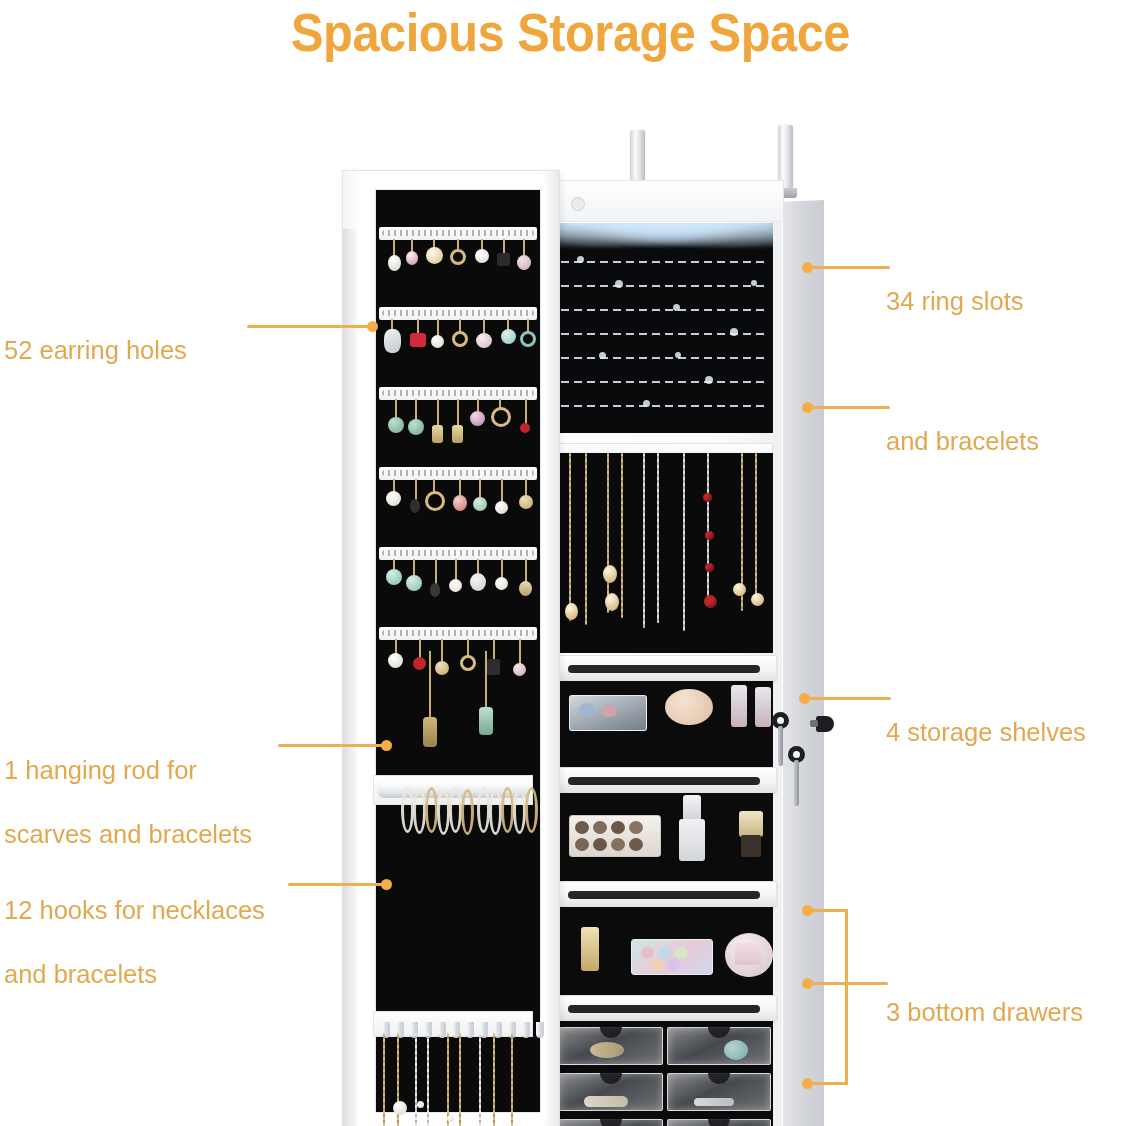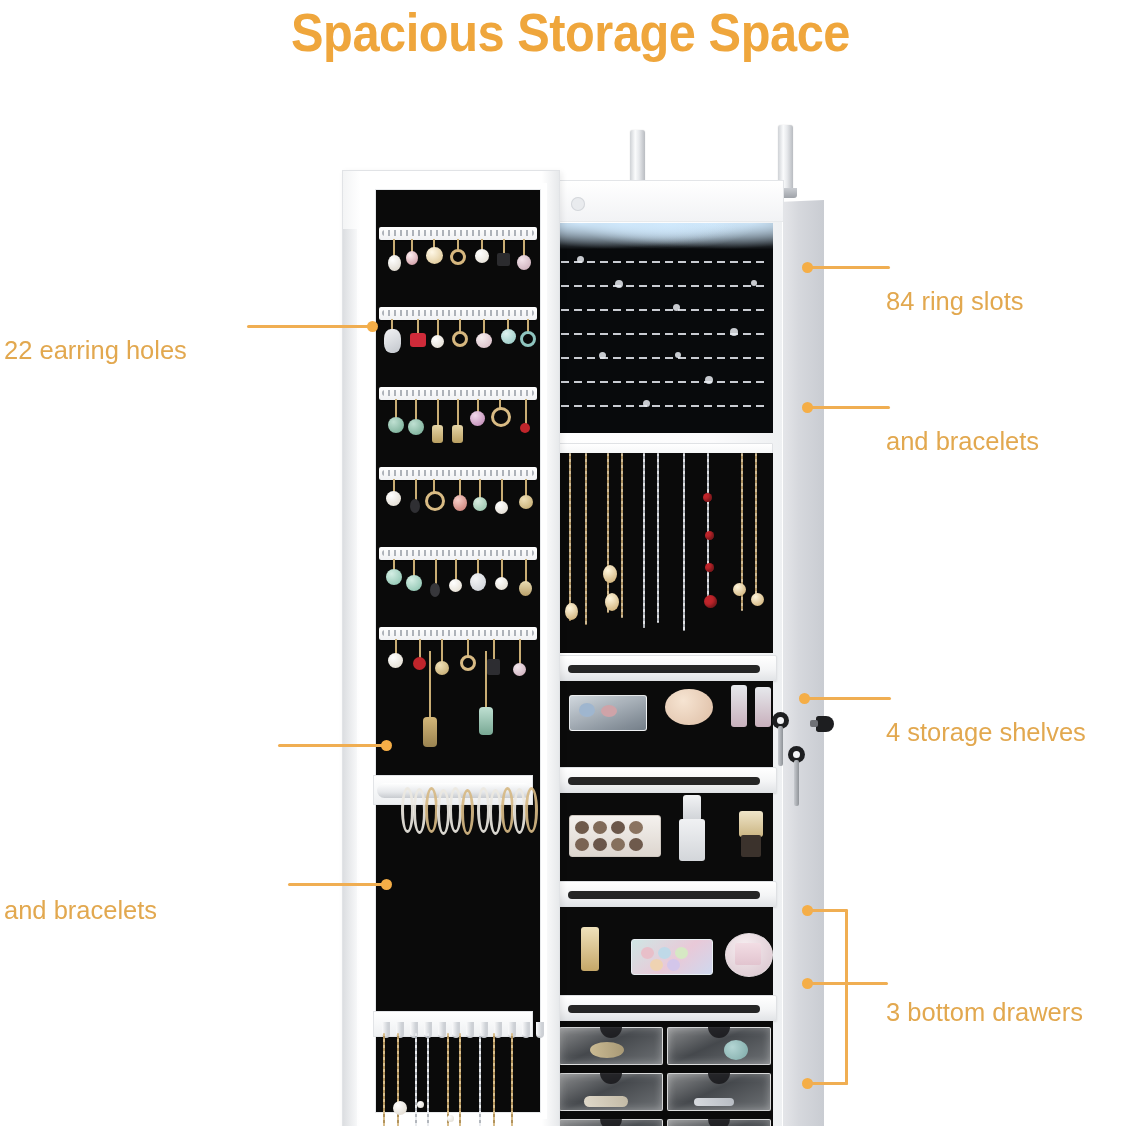"84 ring slots" div { text: 84 -> 34 }
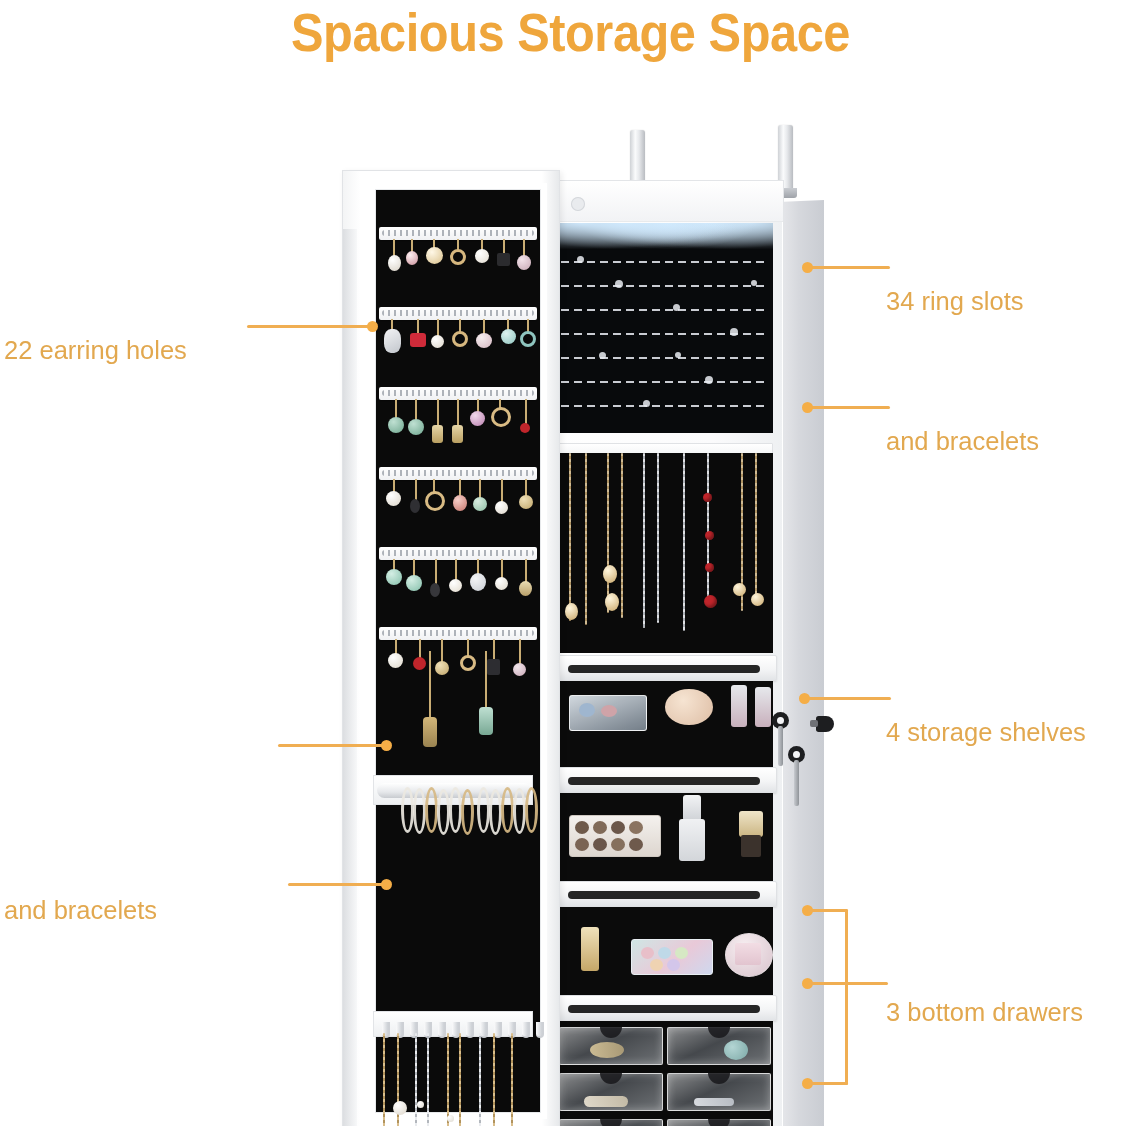"22 earring holes" div { text: 22 -> 52 }
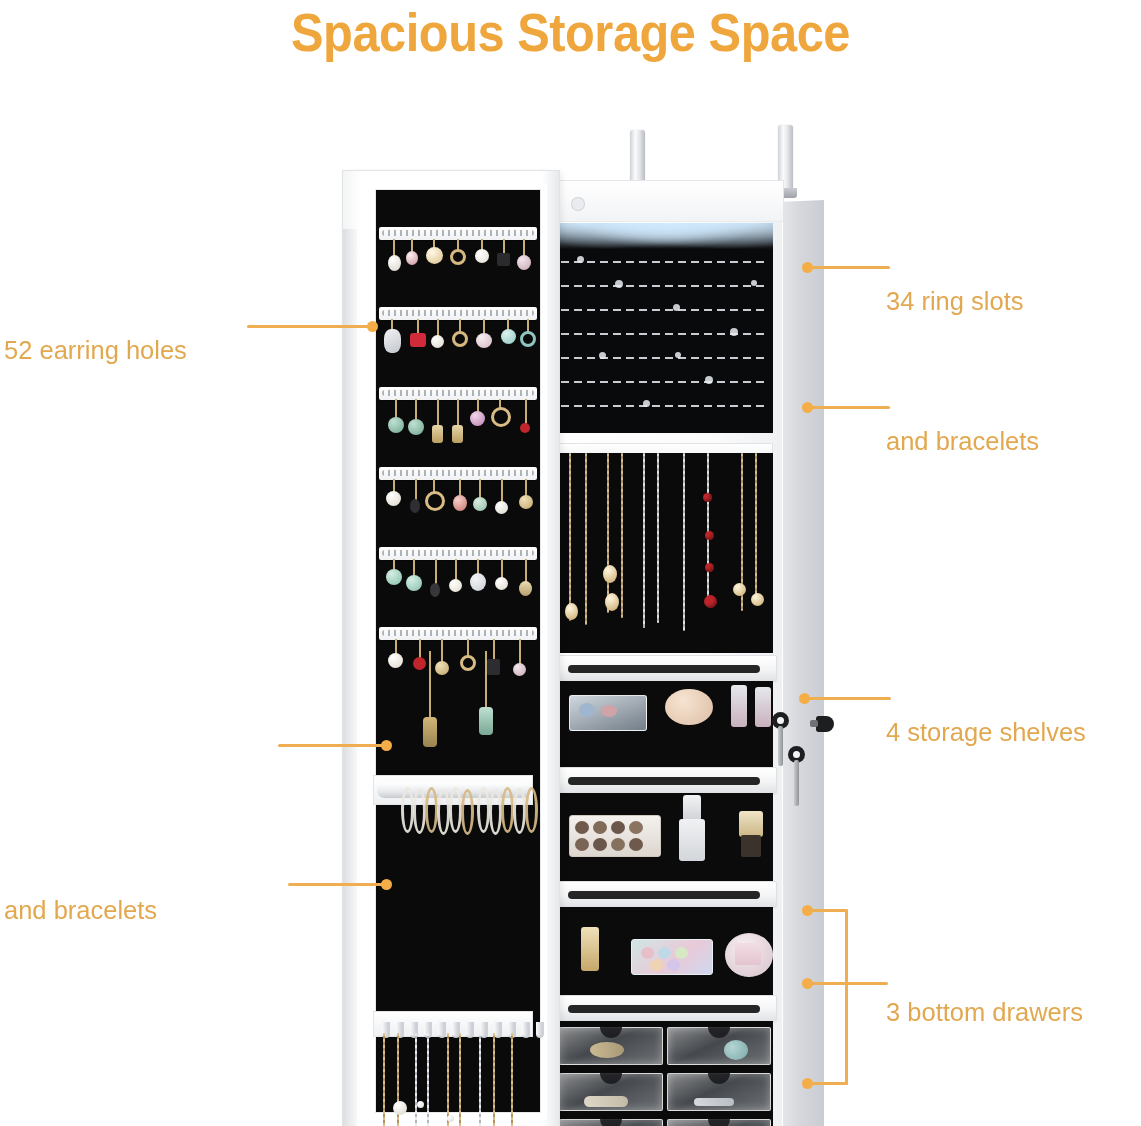"1 hanging rod for" div.callout { html: none -> <div> <div>1 hanging rod for</div> <div>scarves and bracelets</div> </div> }
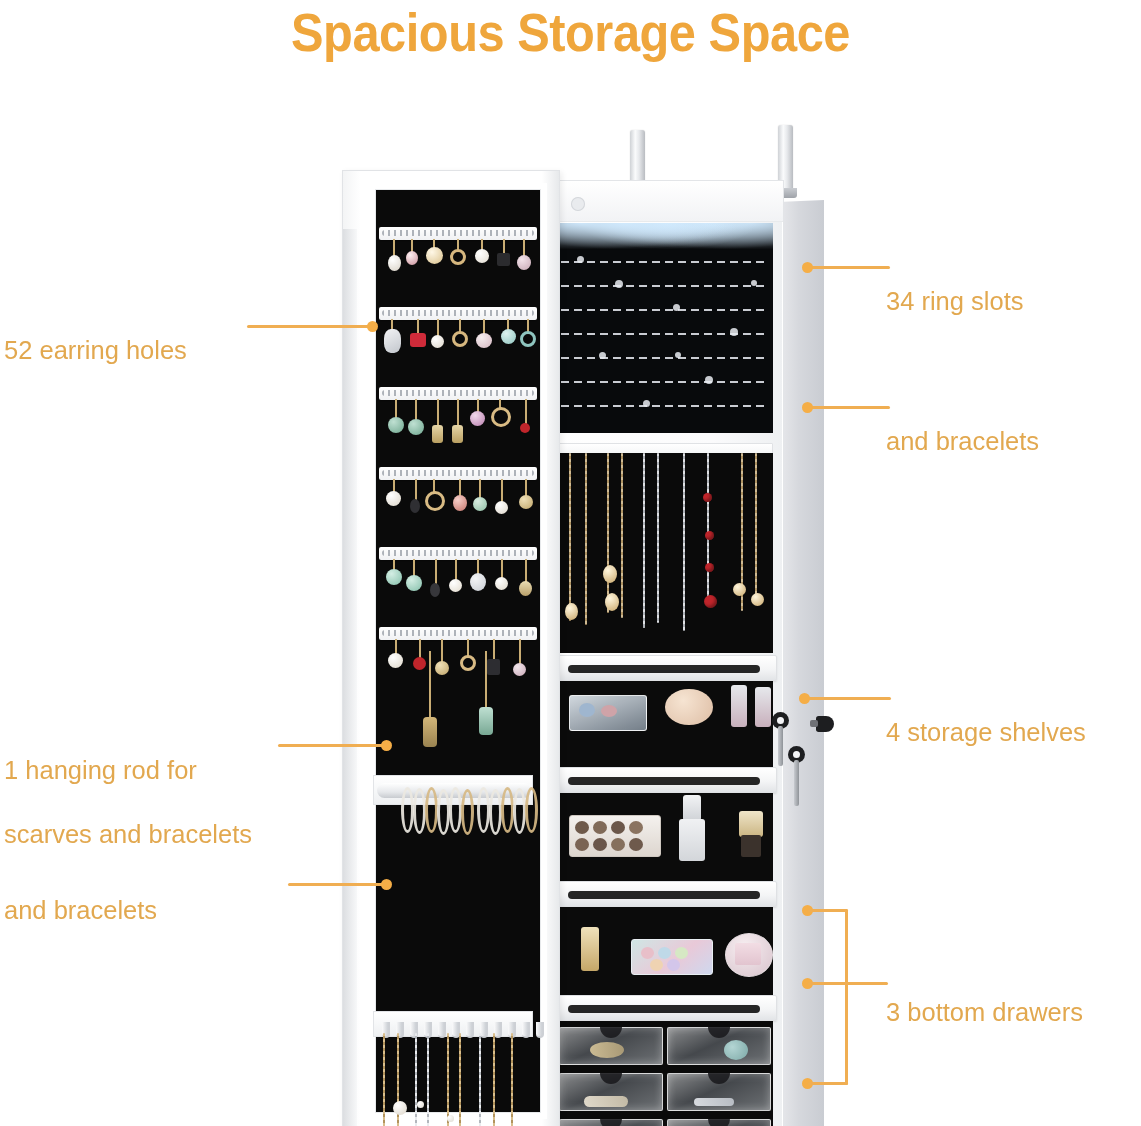"12 hooks for necklaces" div { html: none -> <div>12 hooks for necklaces</div> }
